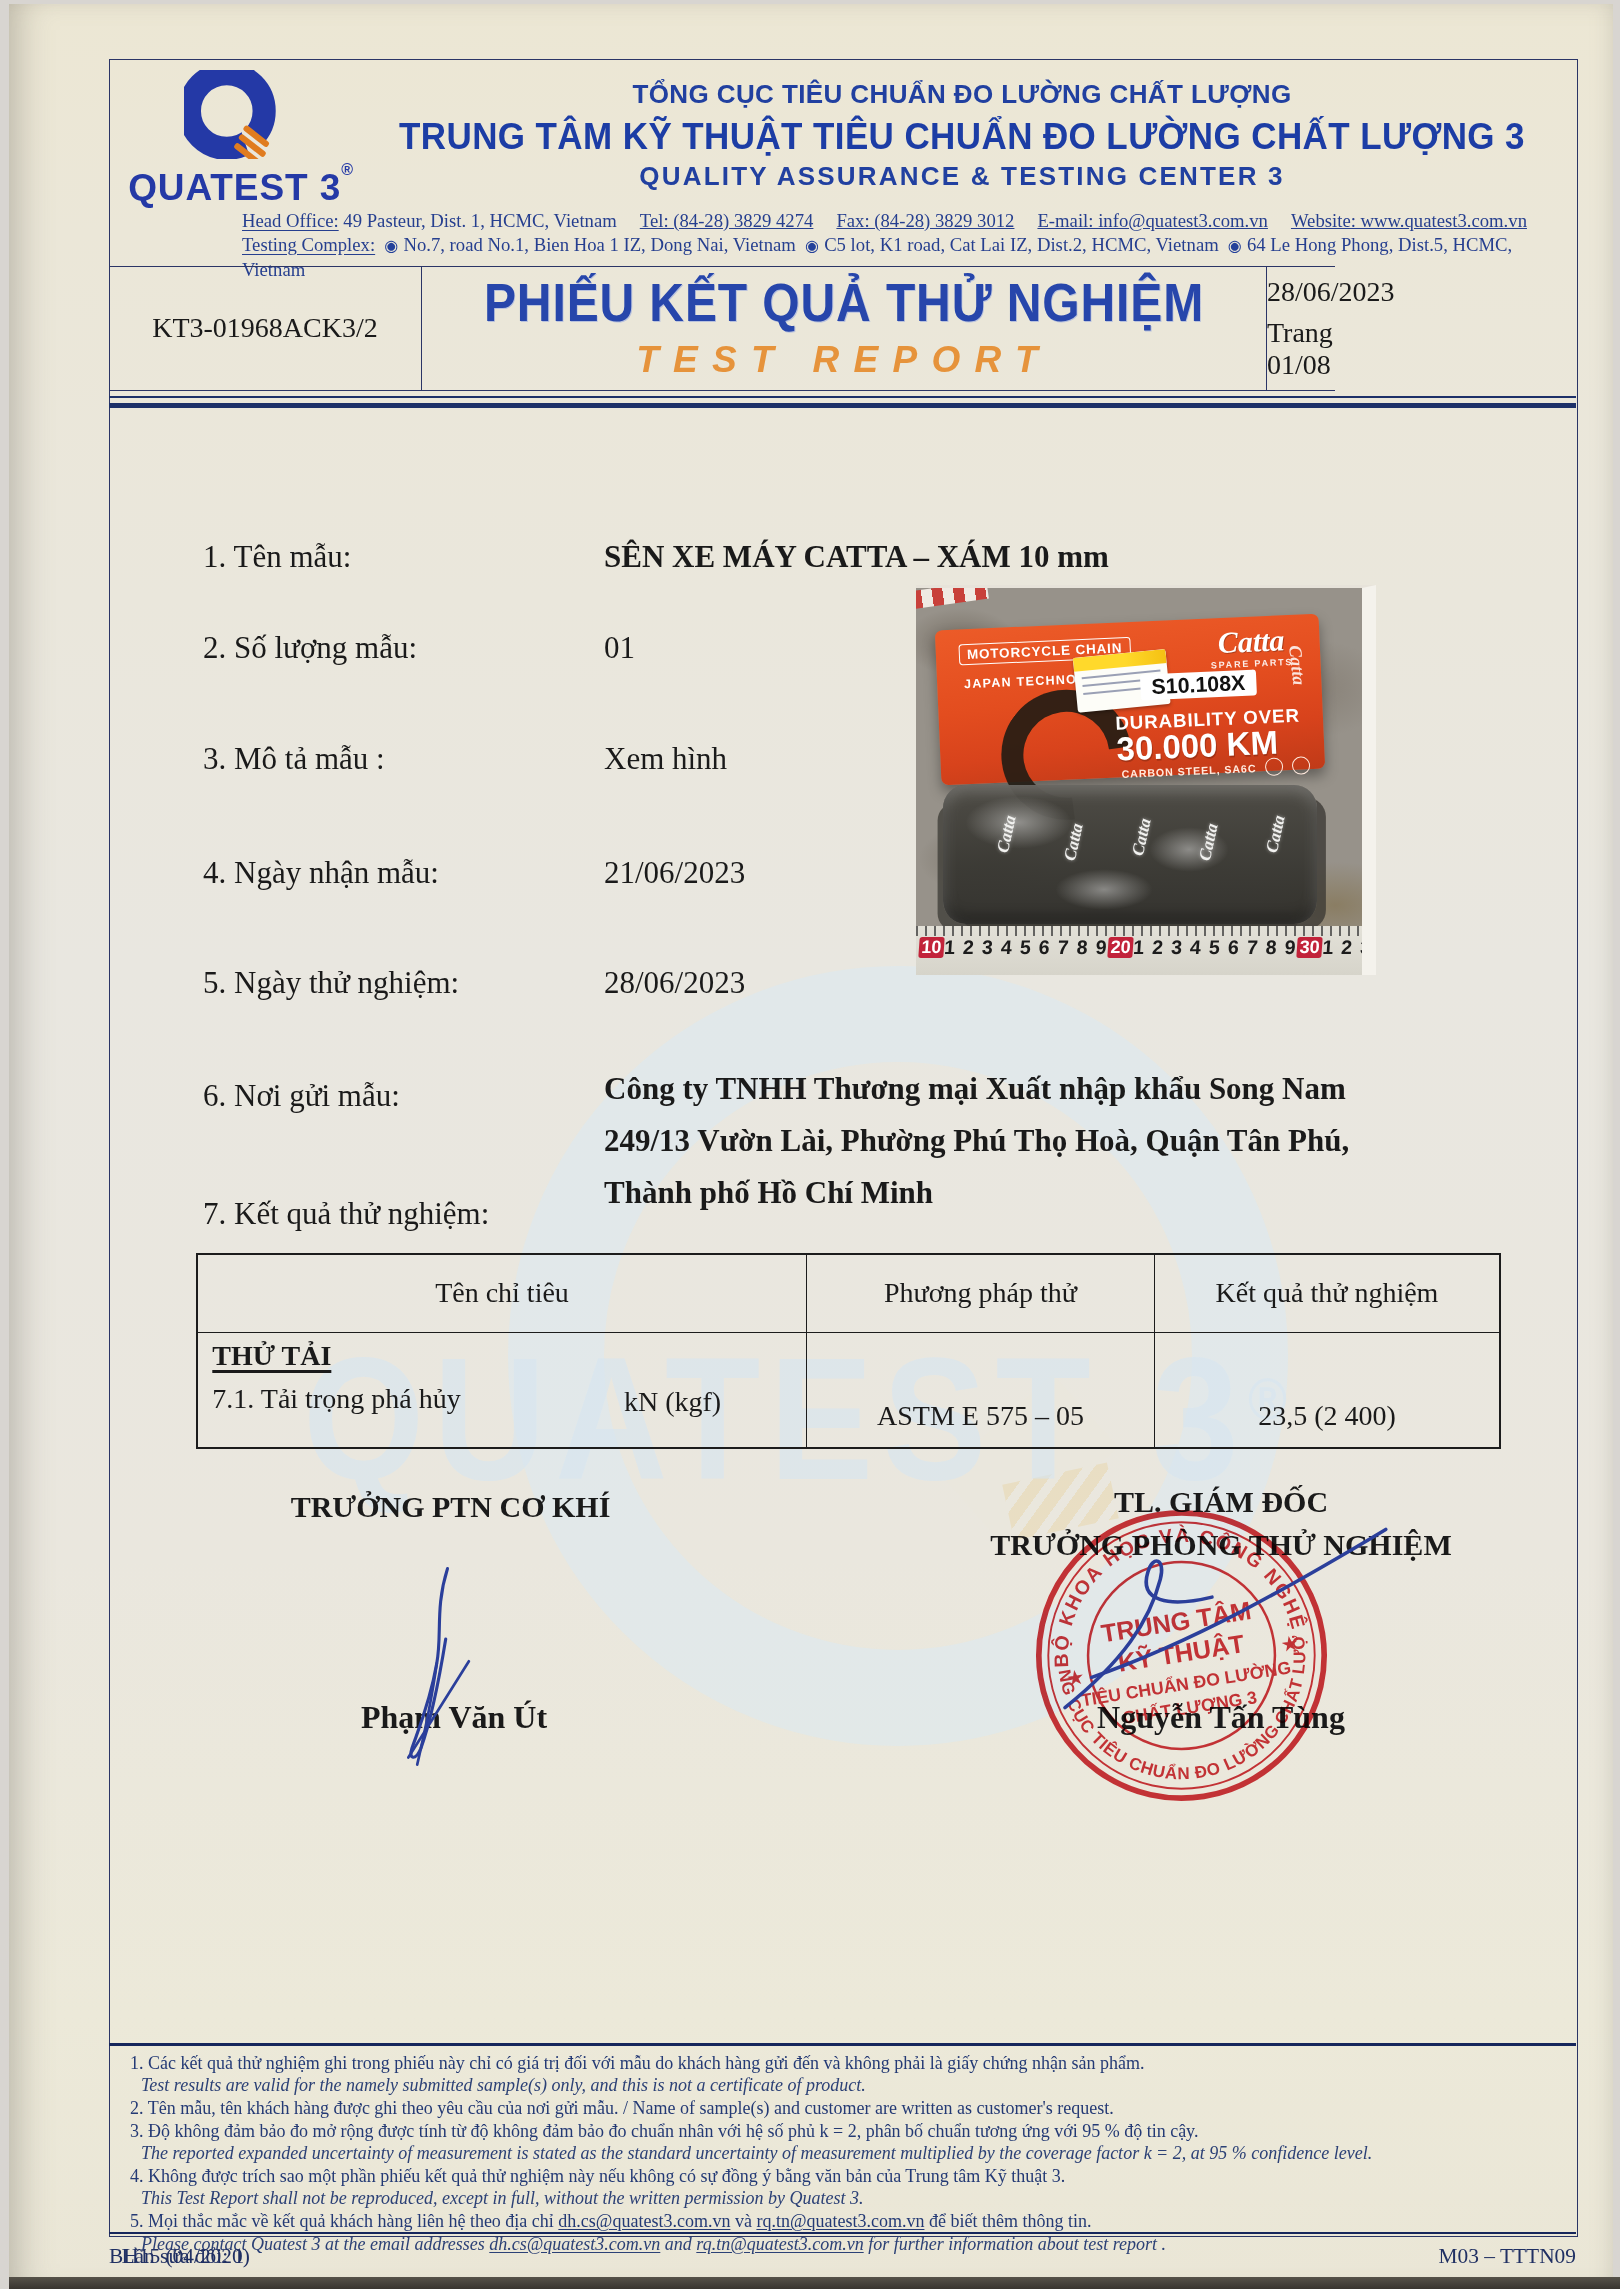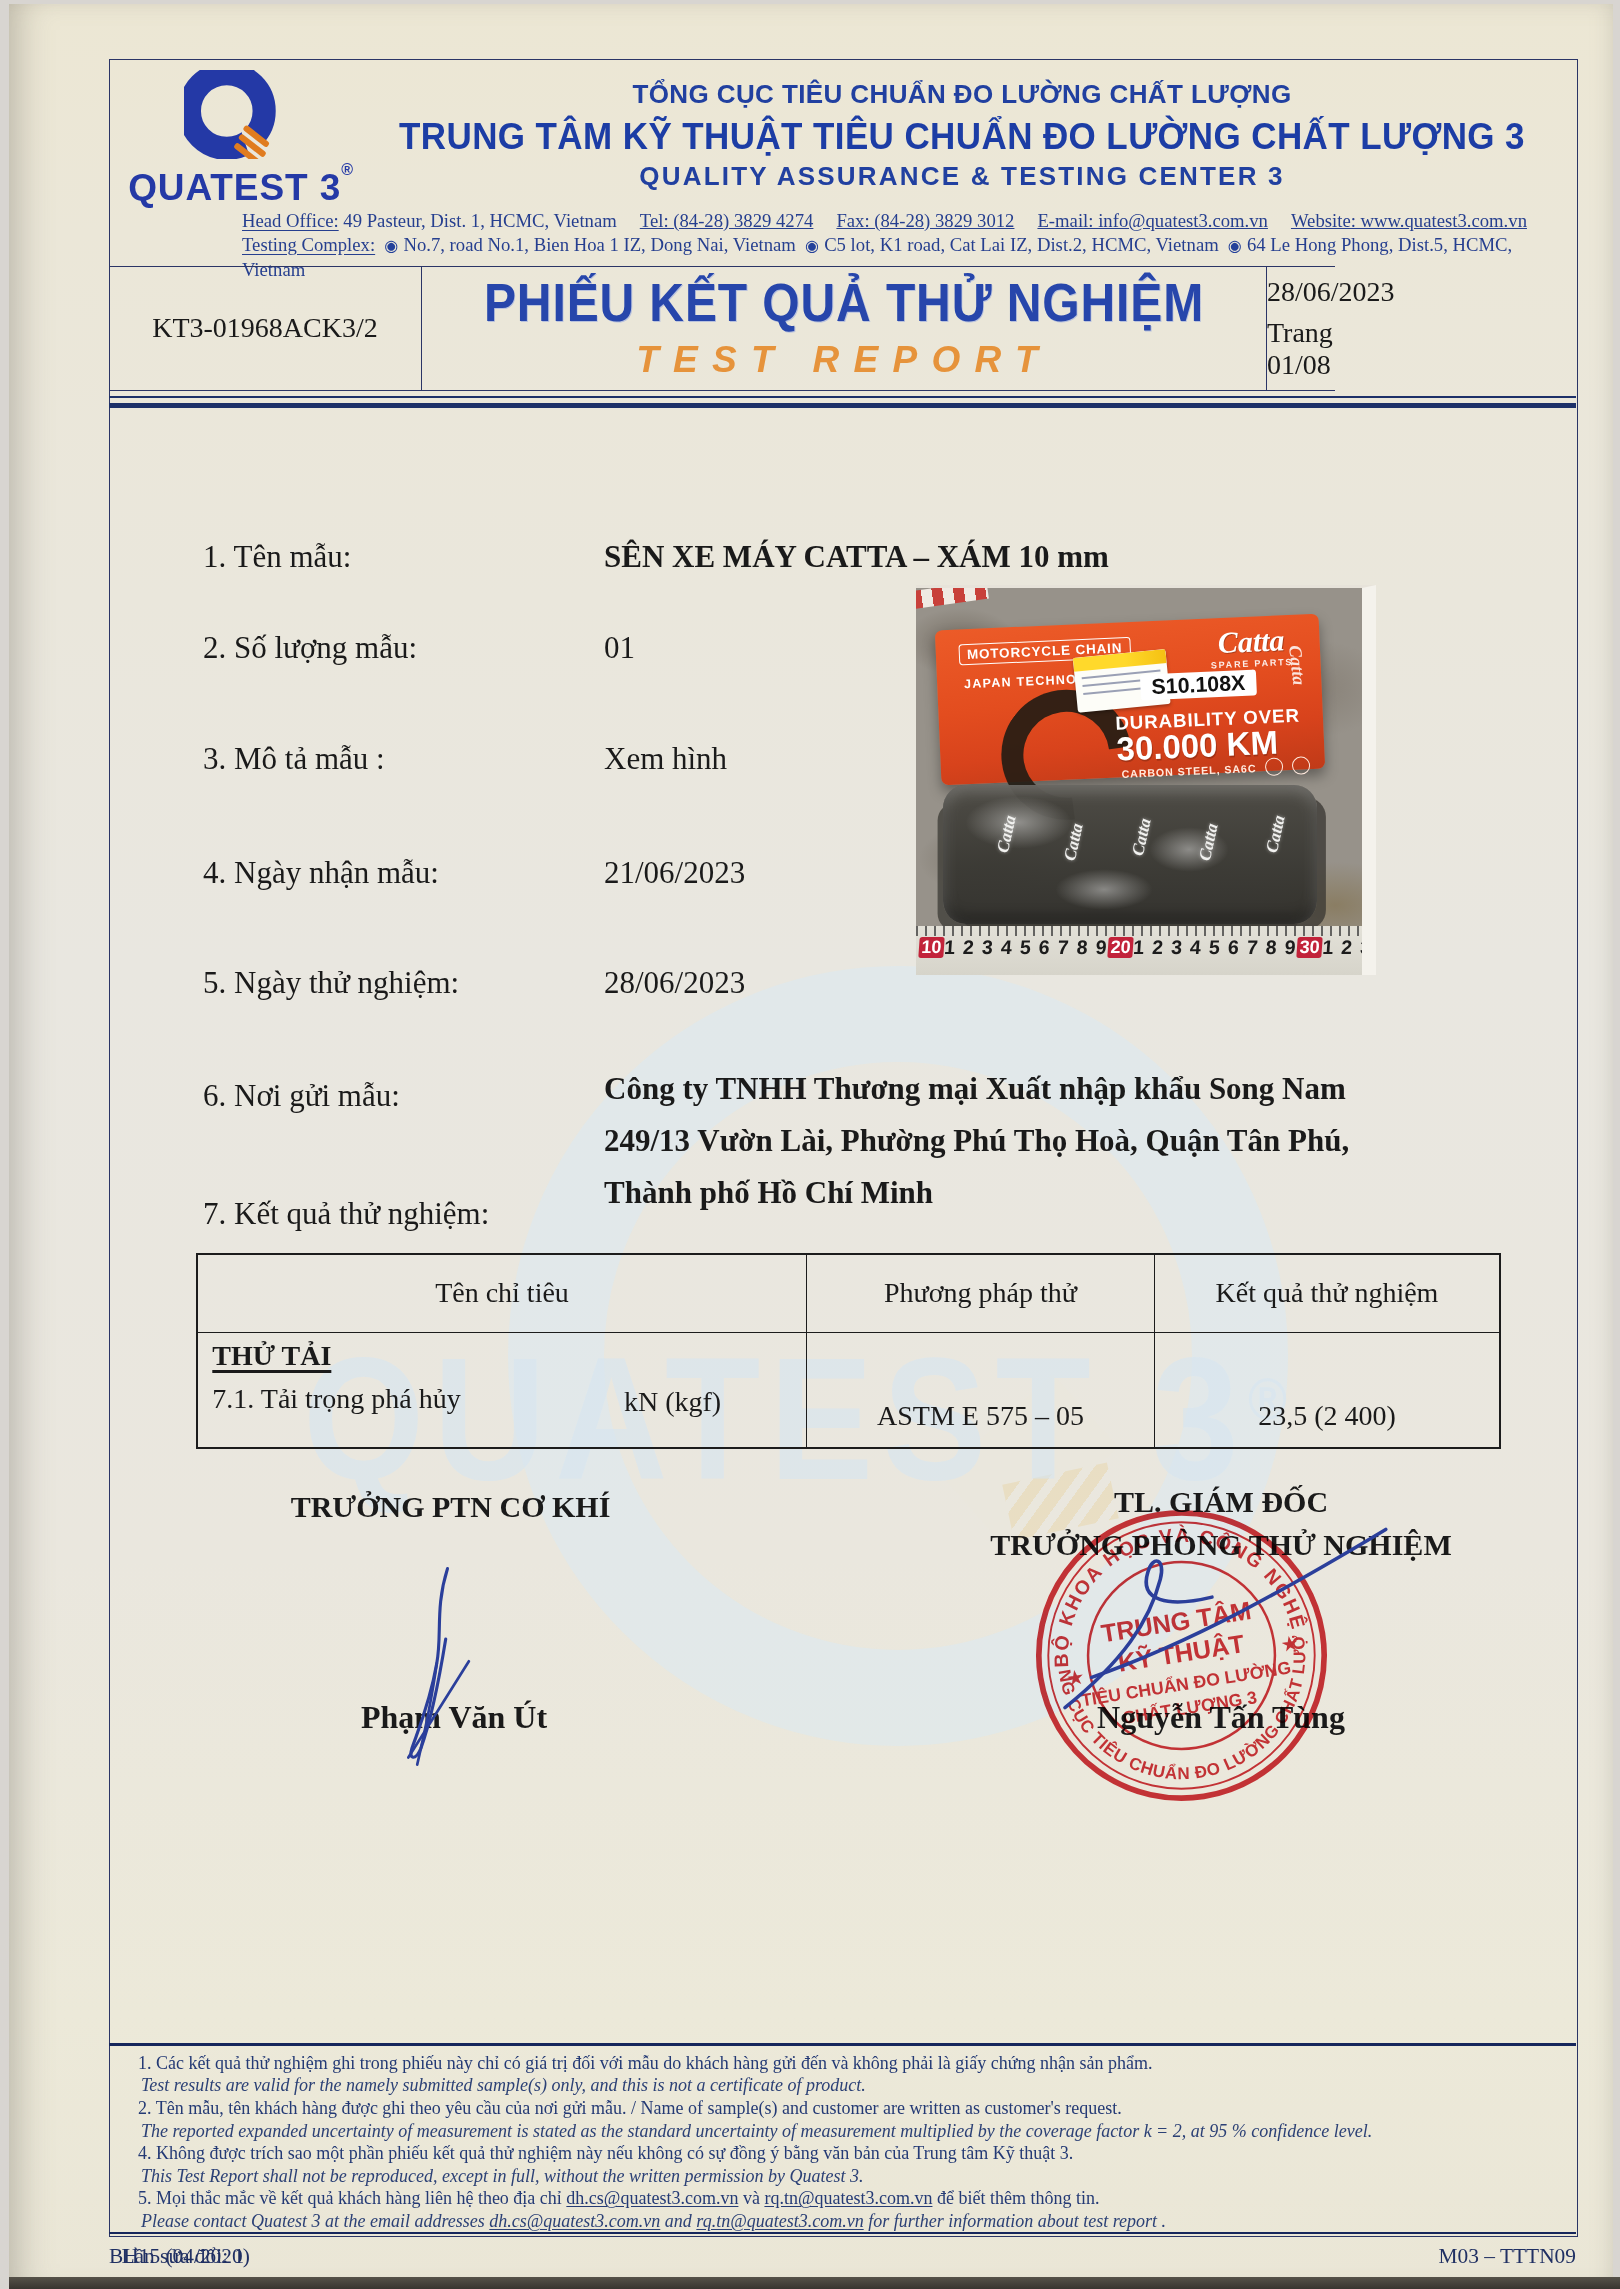"1. Các kết quả thử" .notes .vi { margin-left: none -> 16px; padding-left: 29px -> 5px }
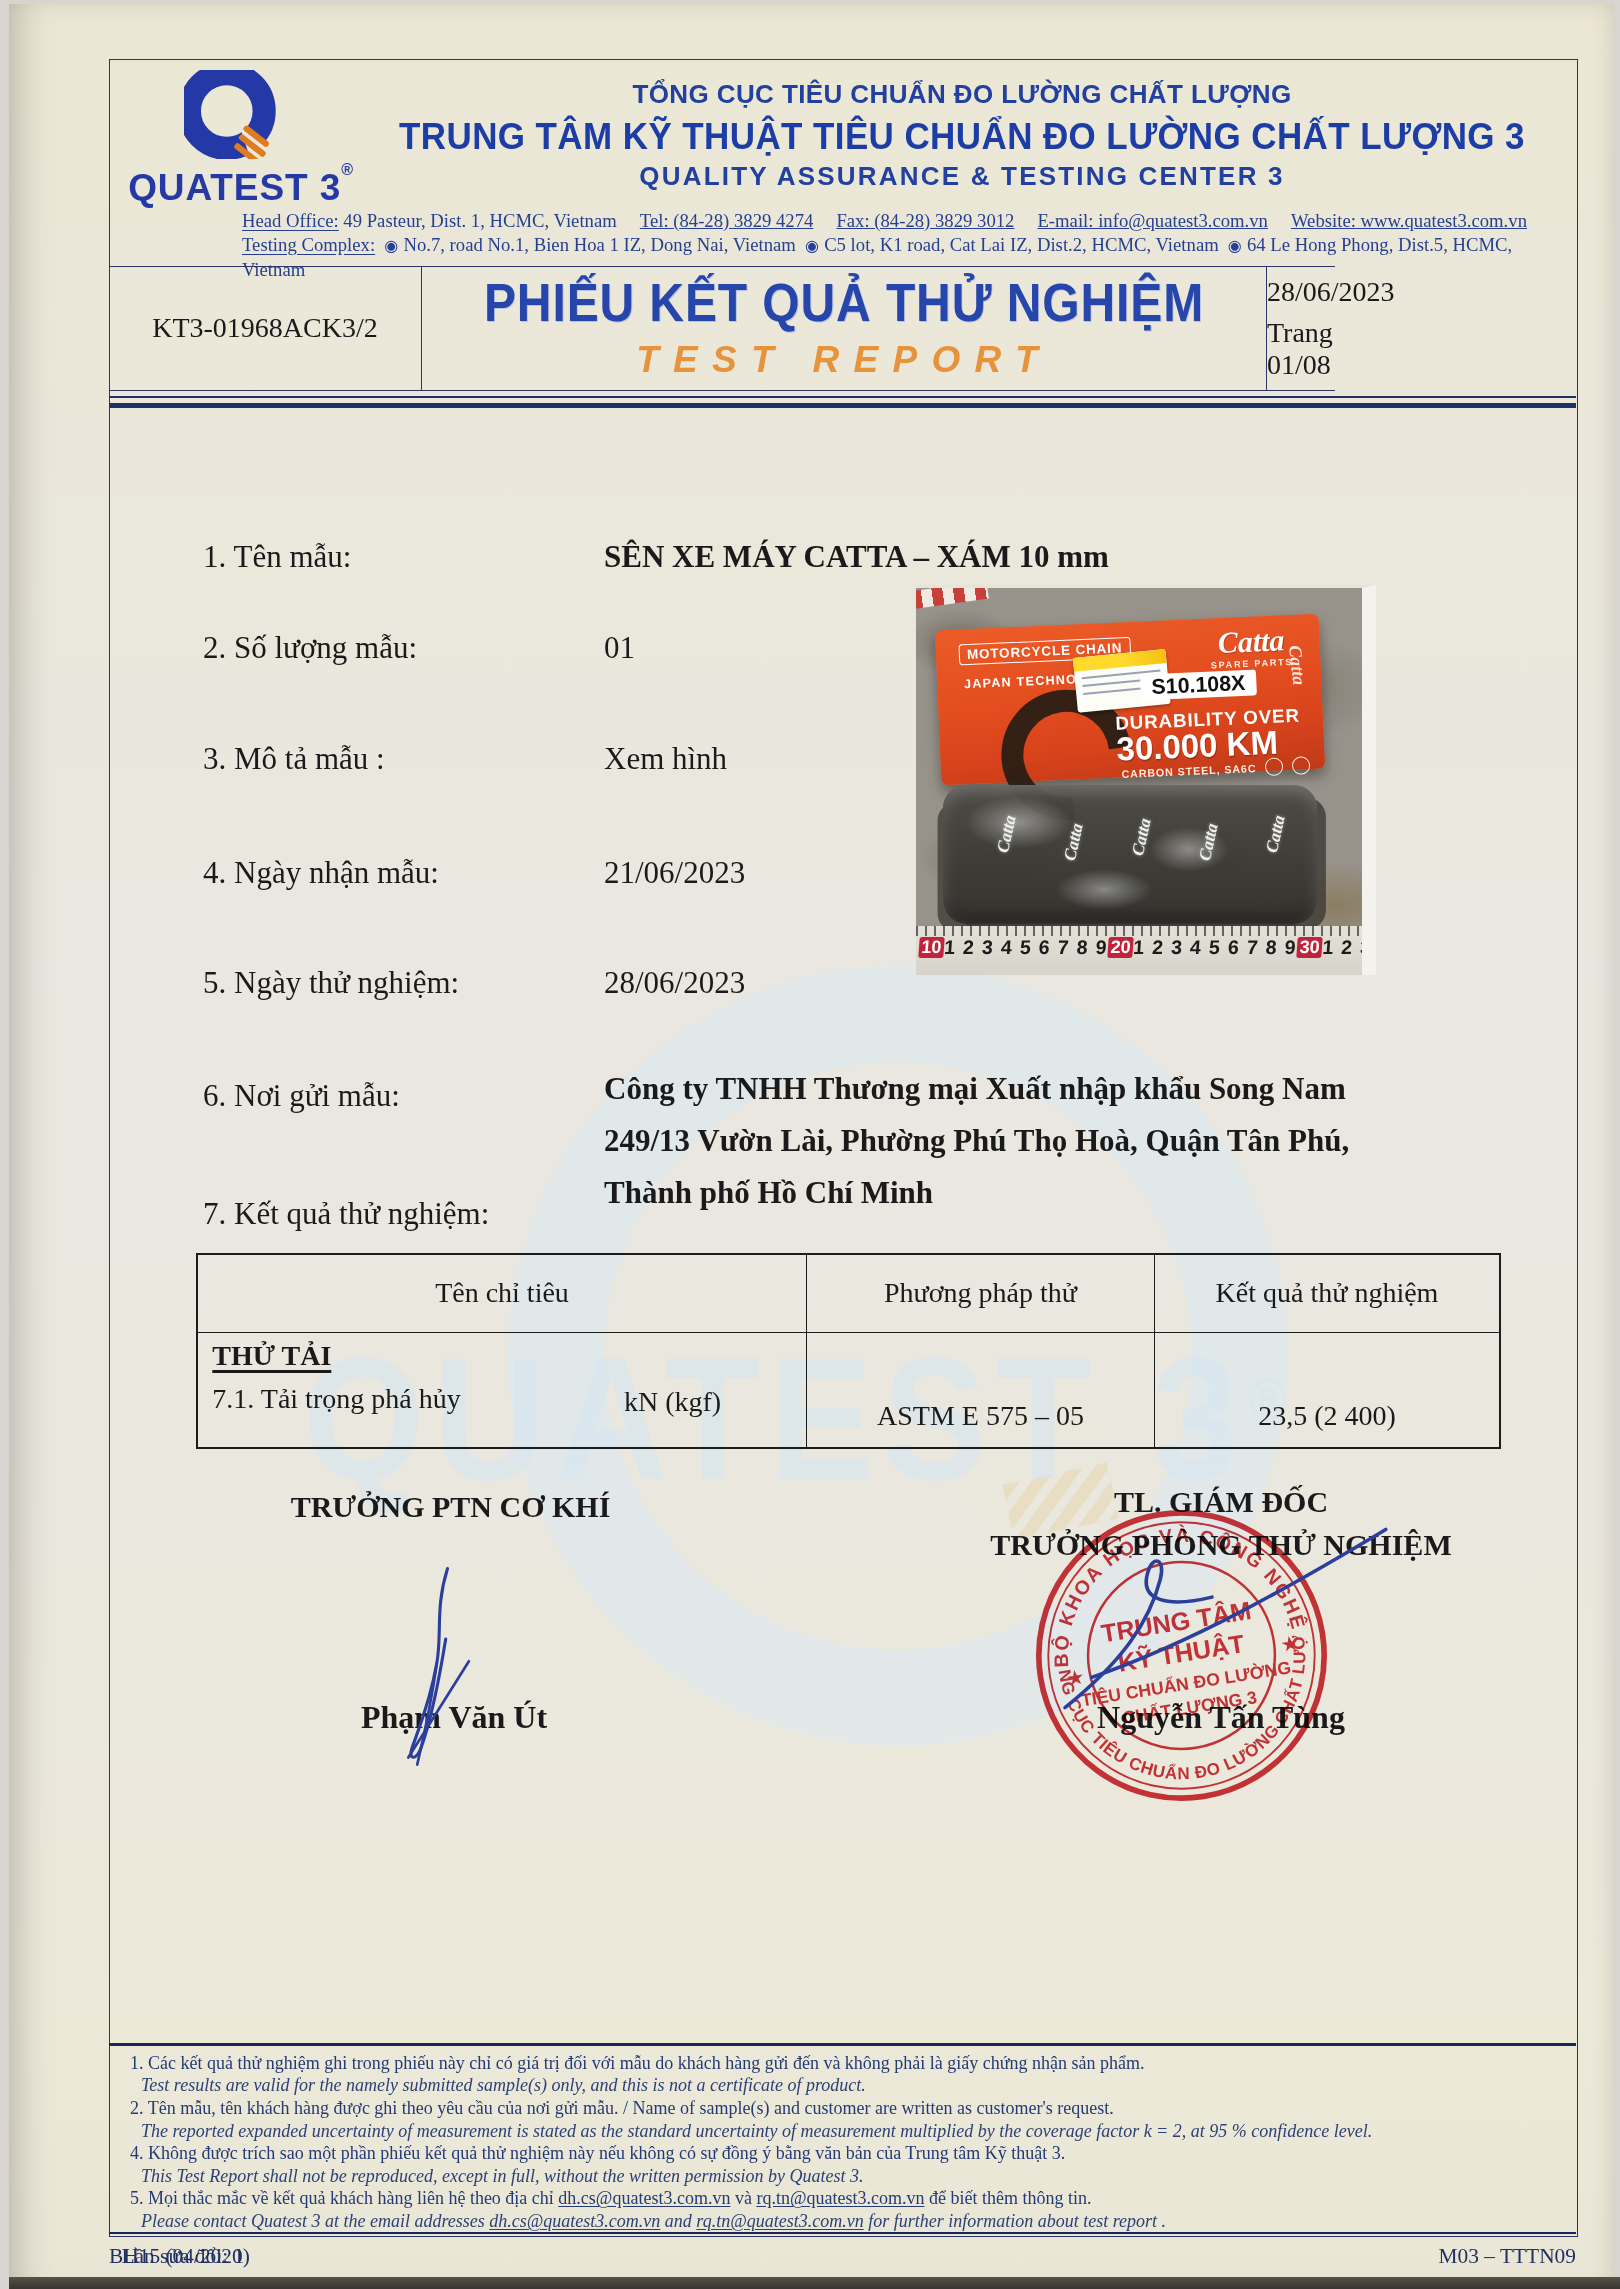"3. Độ không đảm bảo" div.vi { html: none -> <div>3. Độ không đảm bảo đo mở rộng được tính từ độ không đảm bảo đo chuẩn nhân với hệ số phủ k = 2, phân bố chuẩn tương ứng với 95 % độ tin cậy.</div> }
